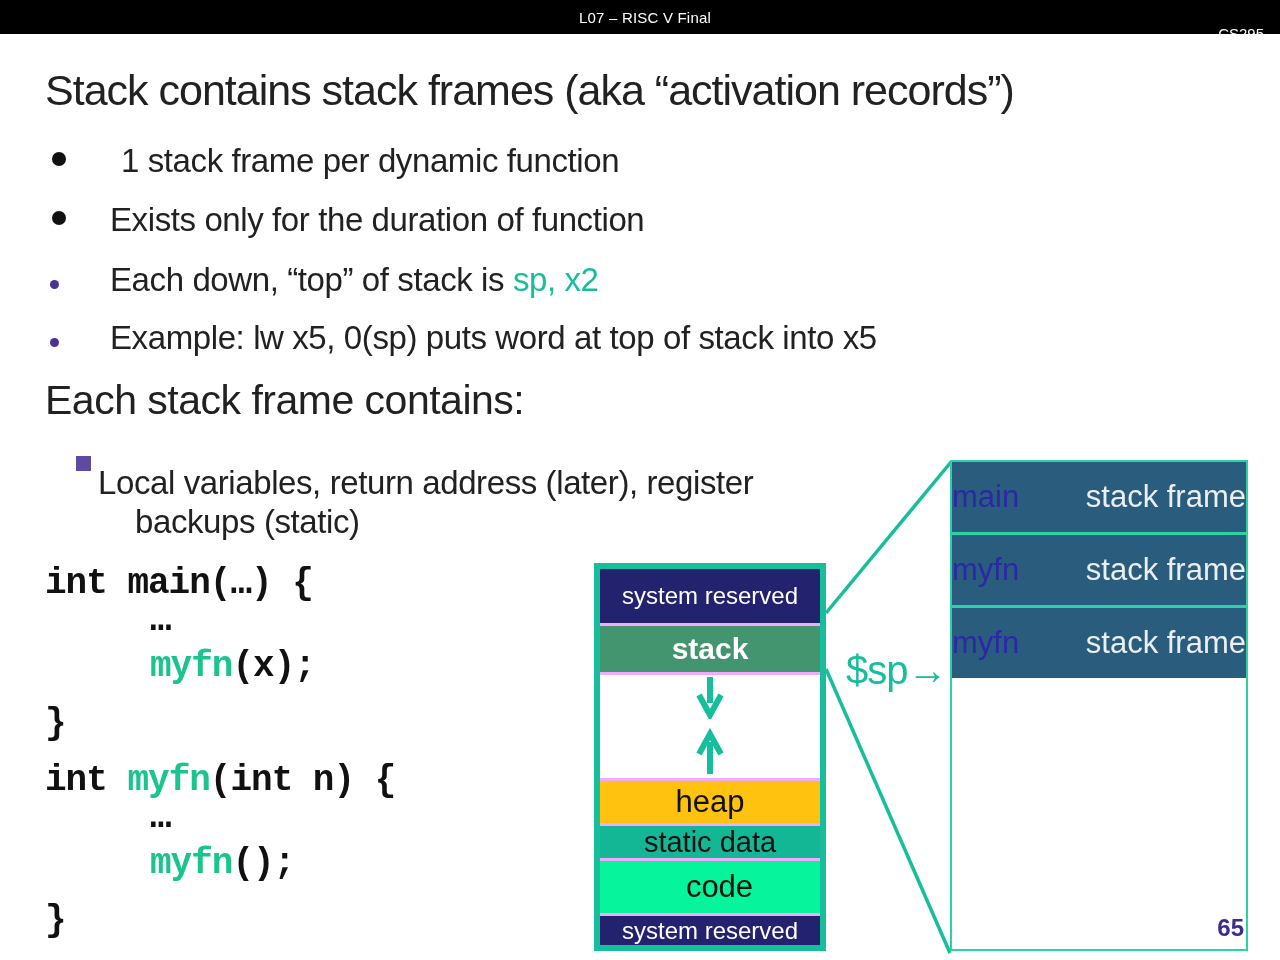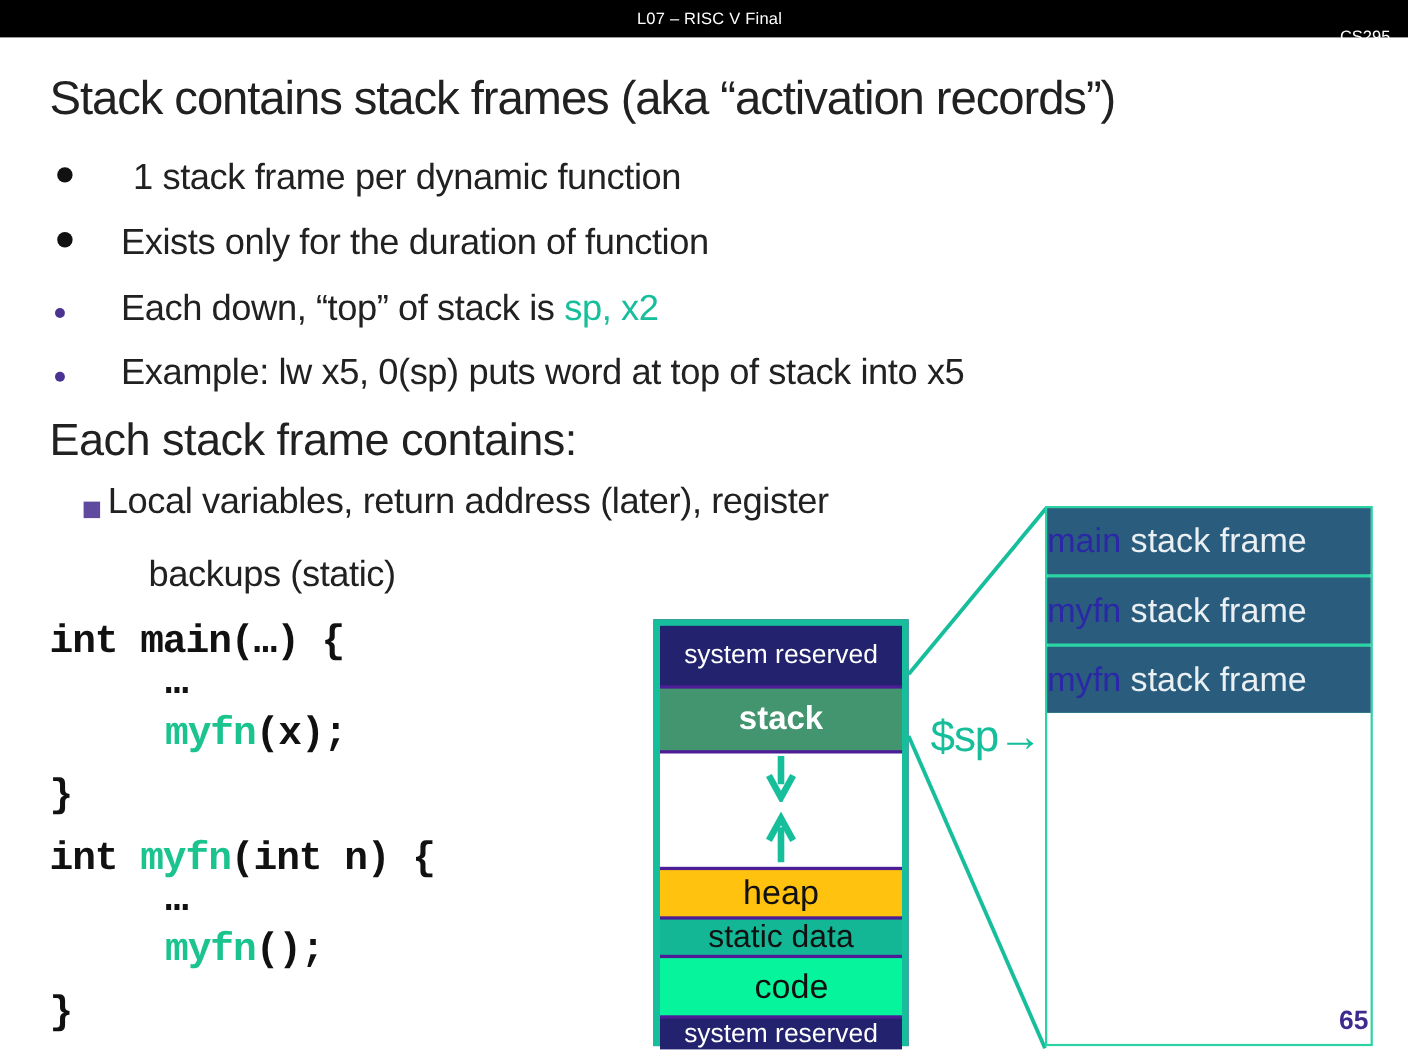"Local variables, return address (later)," .sub1 { top: 436px -> 464px }
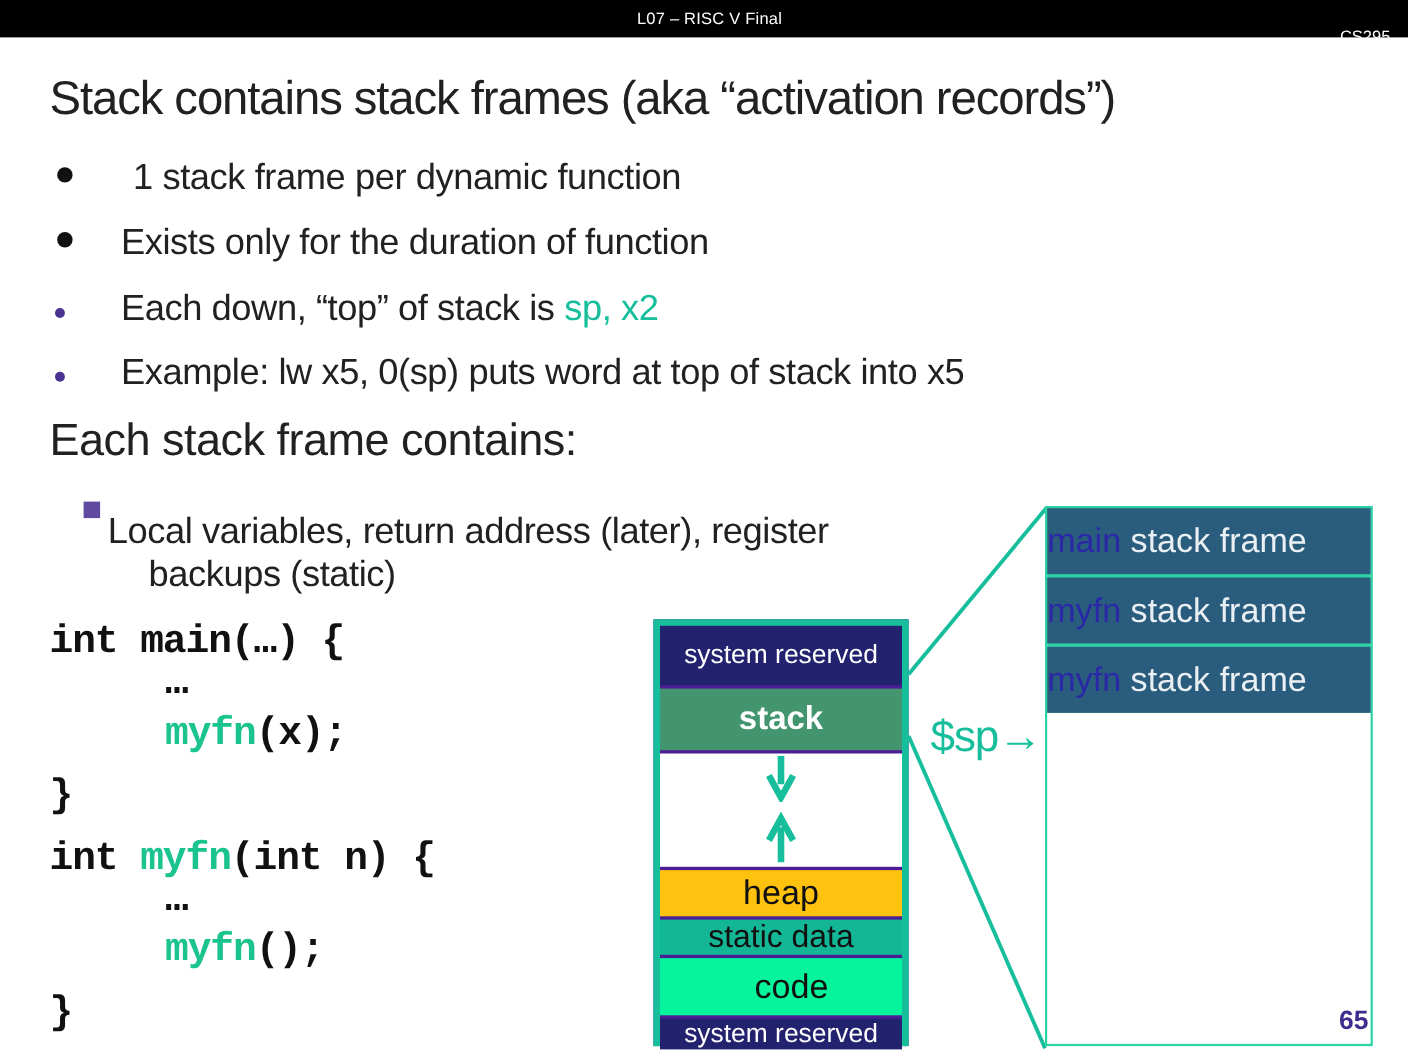"main" .frame { height: 60px -> 70px; justify-content: flex-start -> space-between }
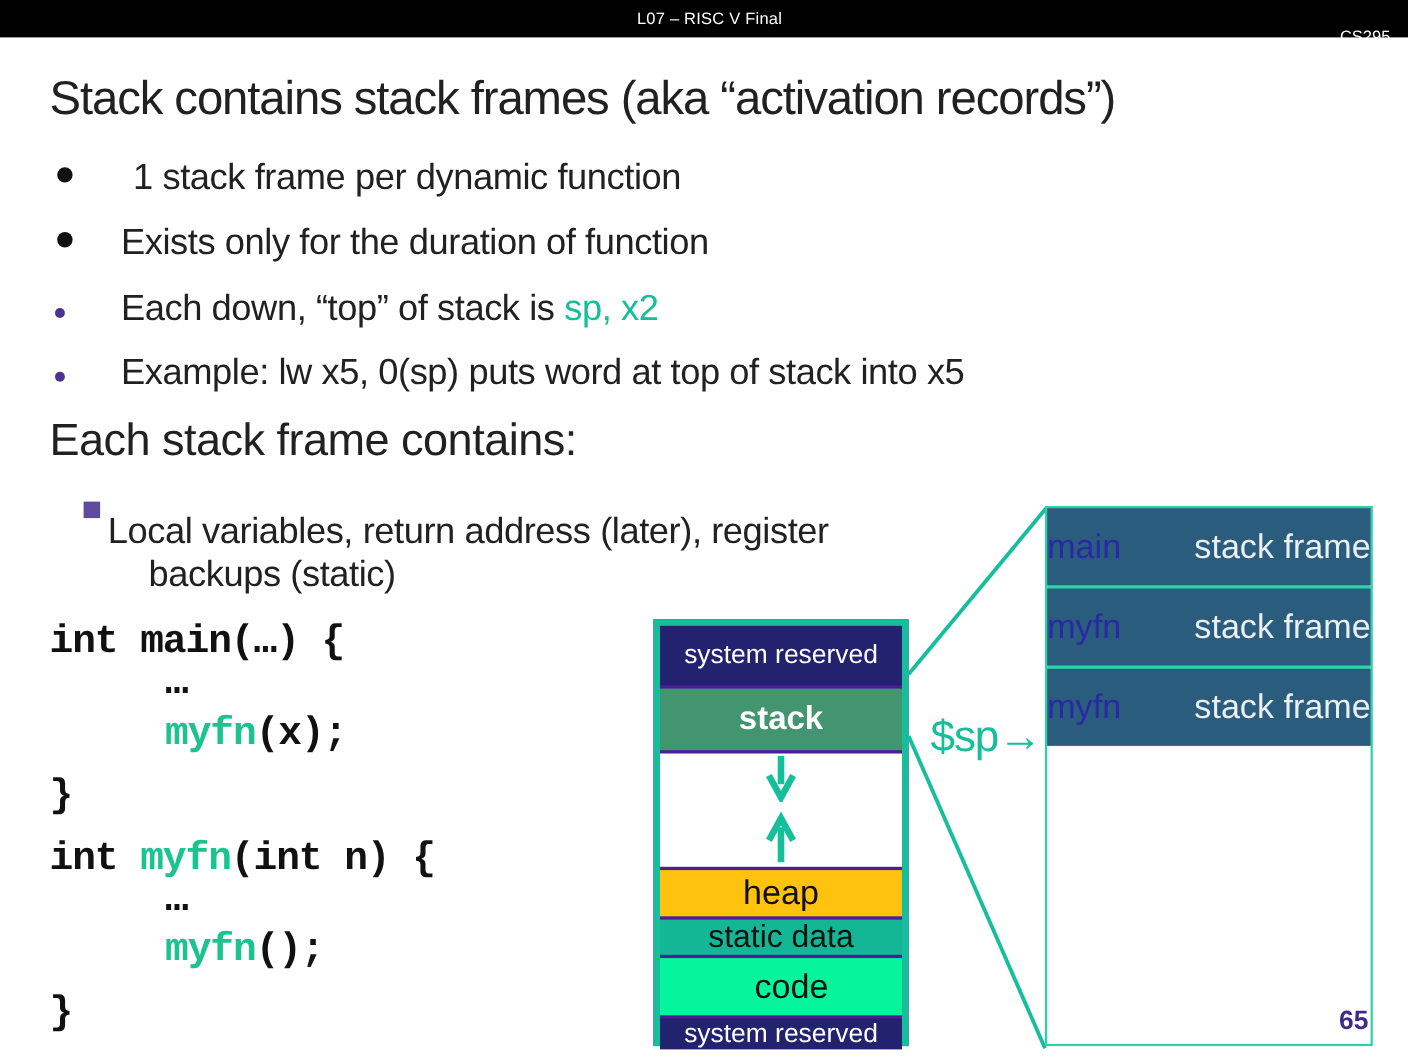"system reserved" .memmap { background: #4c1d95 -> #f0abfc }
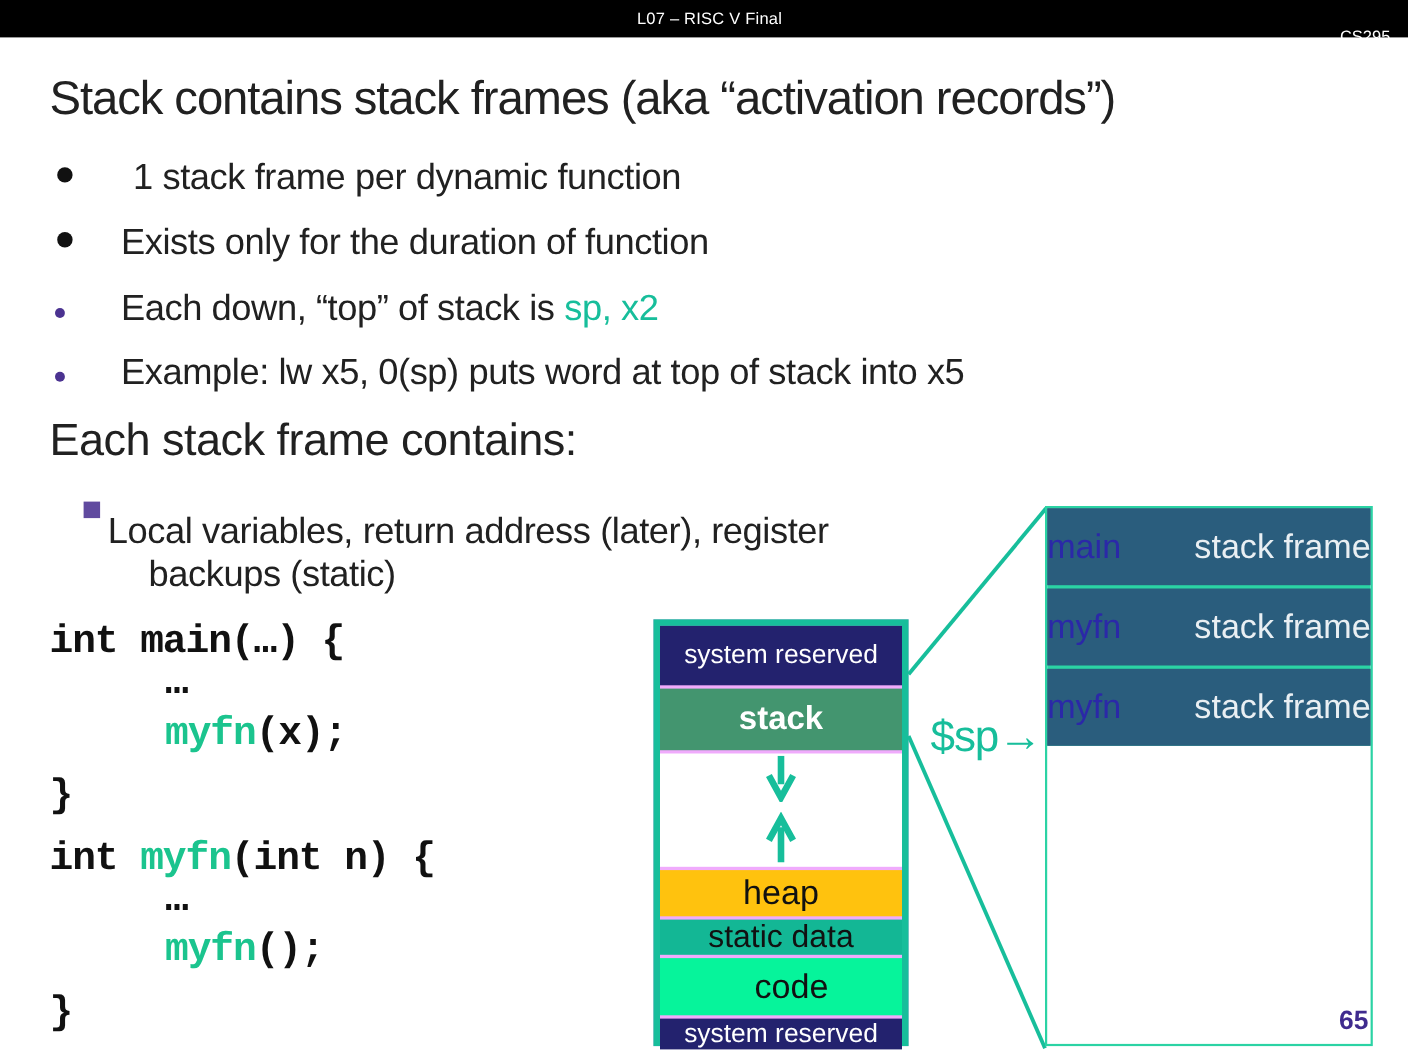"stack" div.seg { height: 56px -> 46px }
